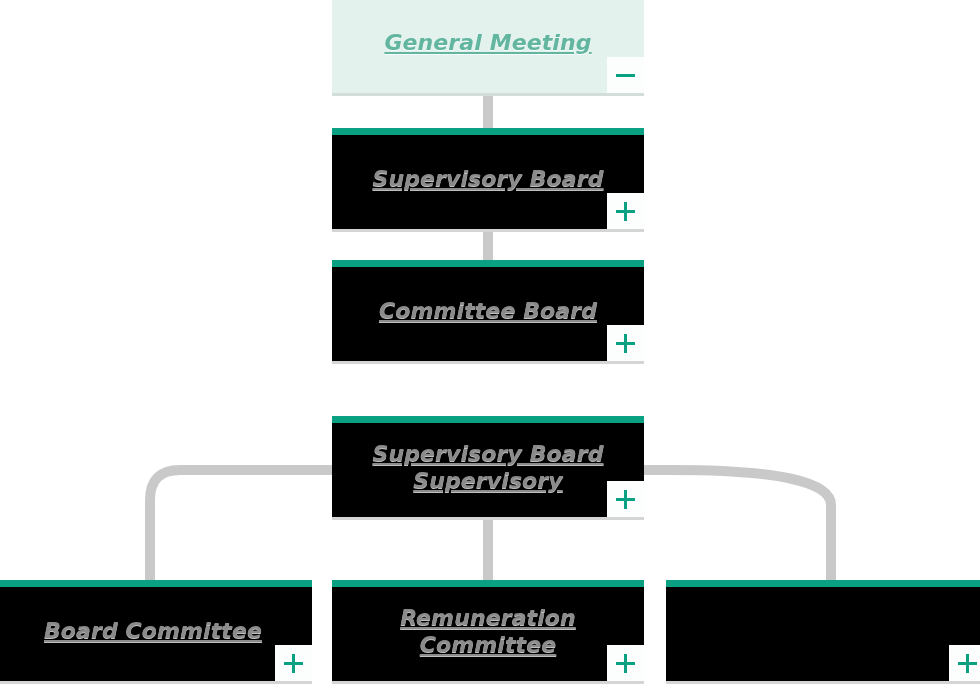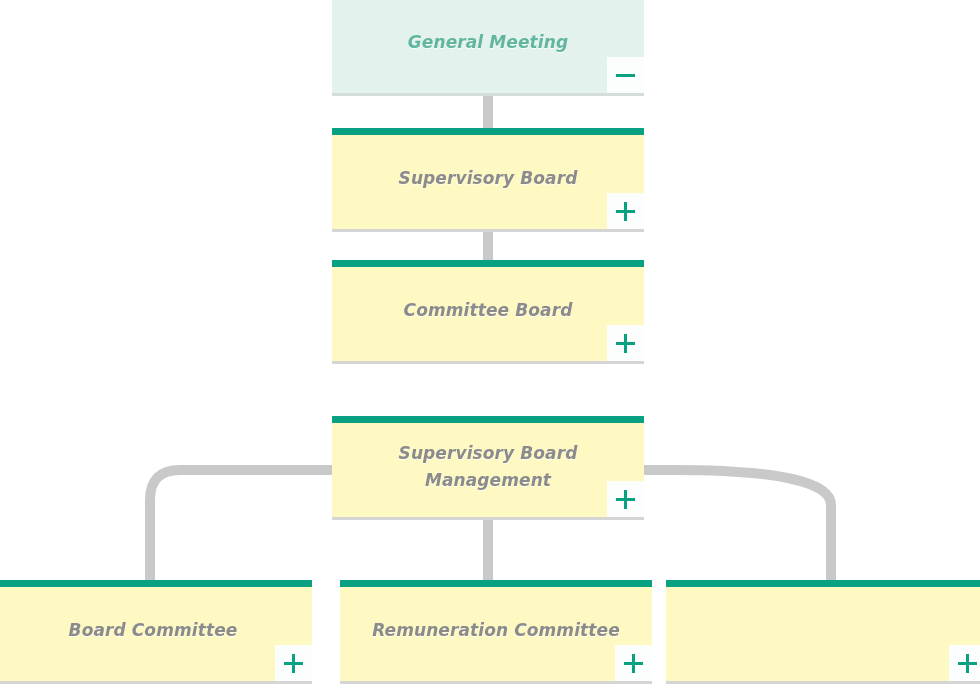"General Meeting" .node-card .card-title { font-size: 17px -> 22px; text-decoration: none -> underline }
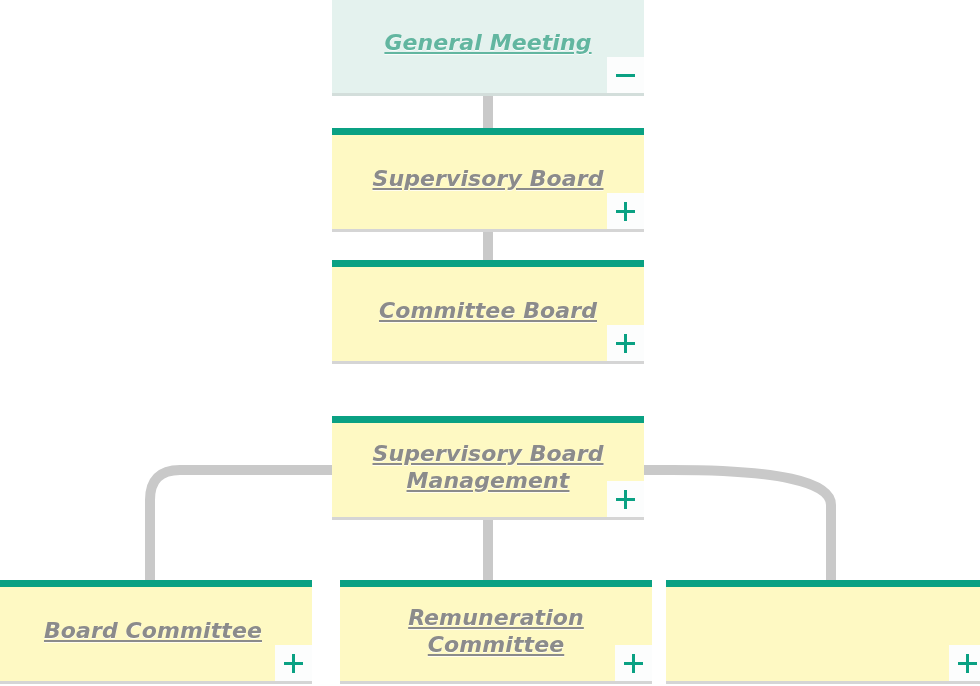"Supervisory Board" .node-card { background: #fef9c3 -> #000000 }
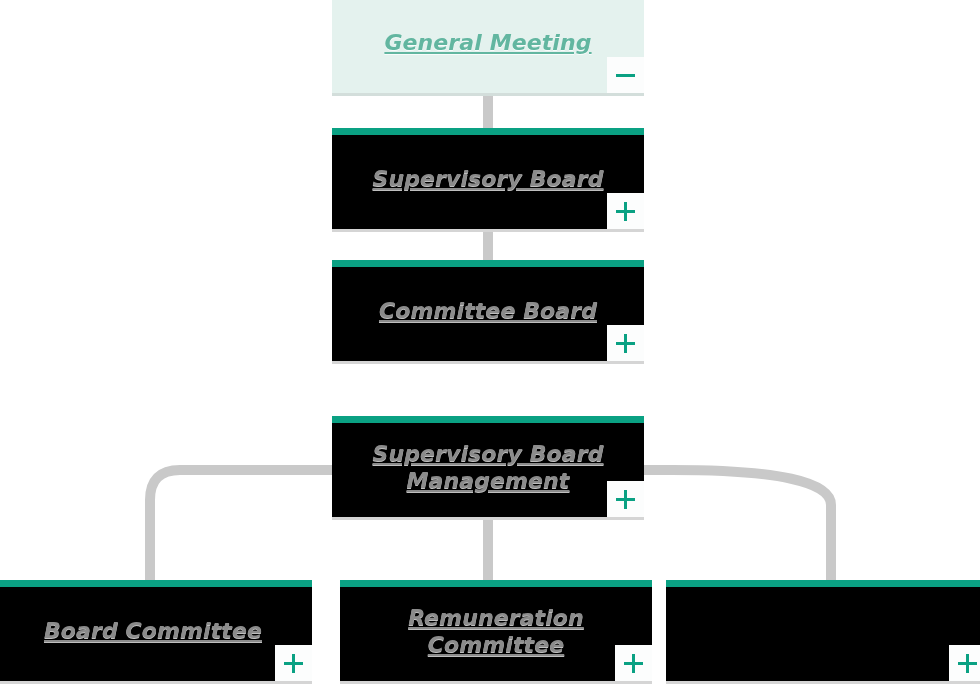"Management" span { text: Management -> Supervisory }
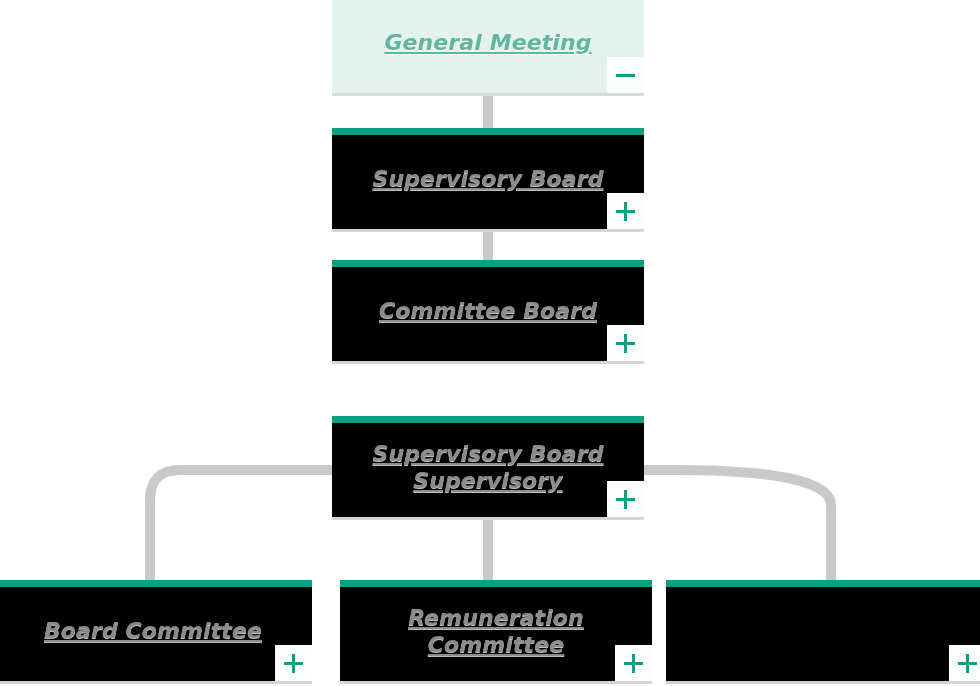"Remuneration Committee" div.node-card { left: 340px -> 332px }
